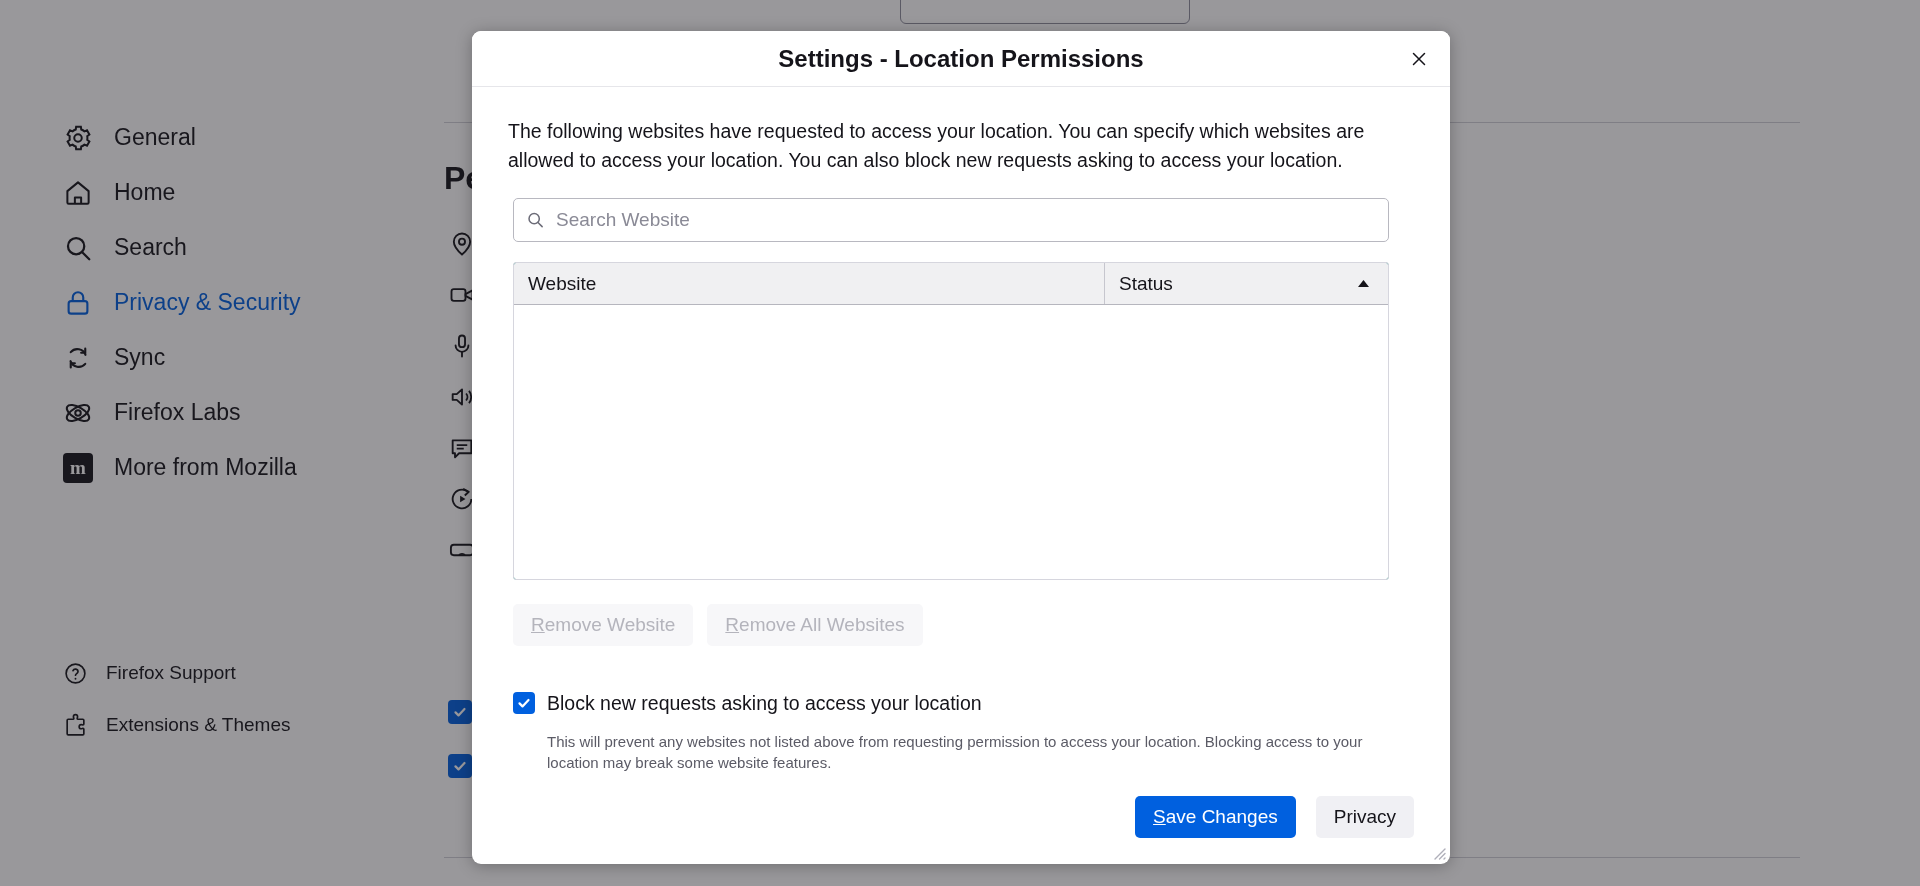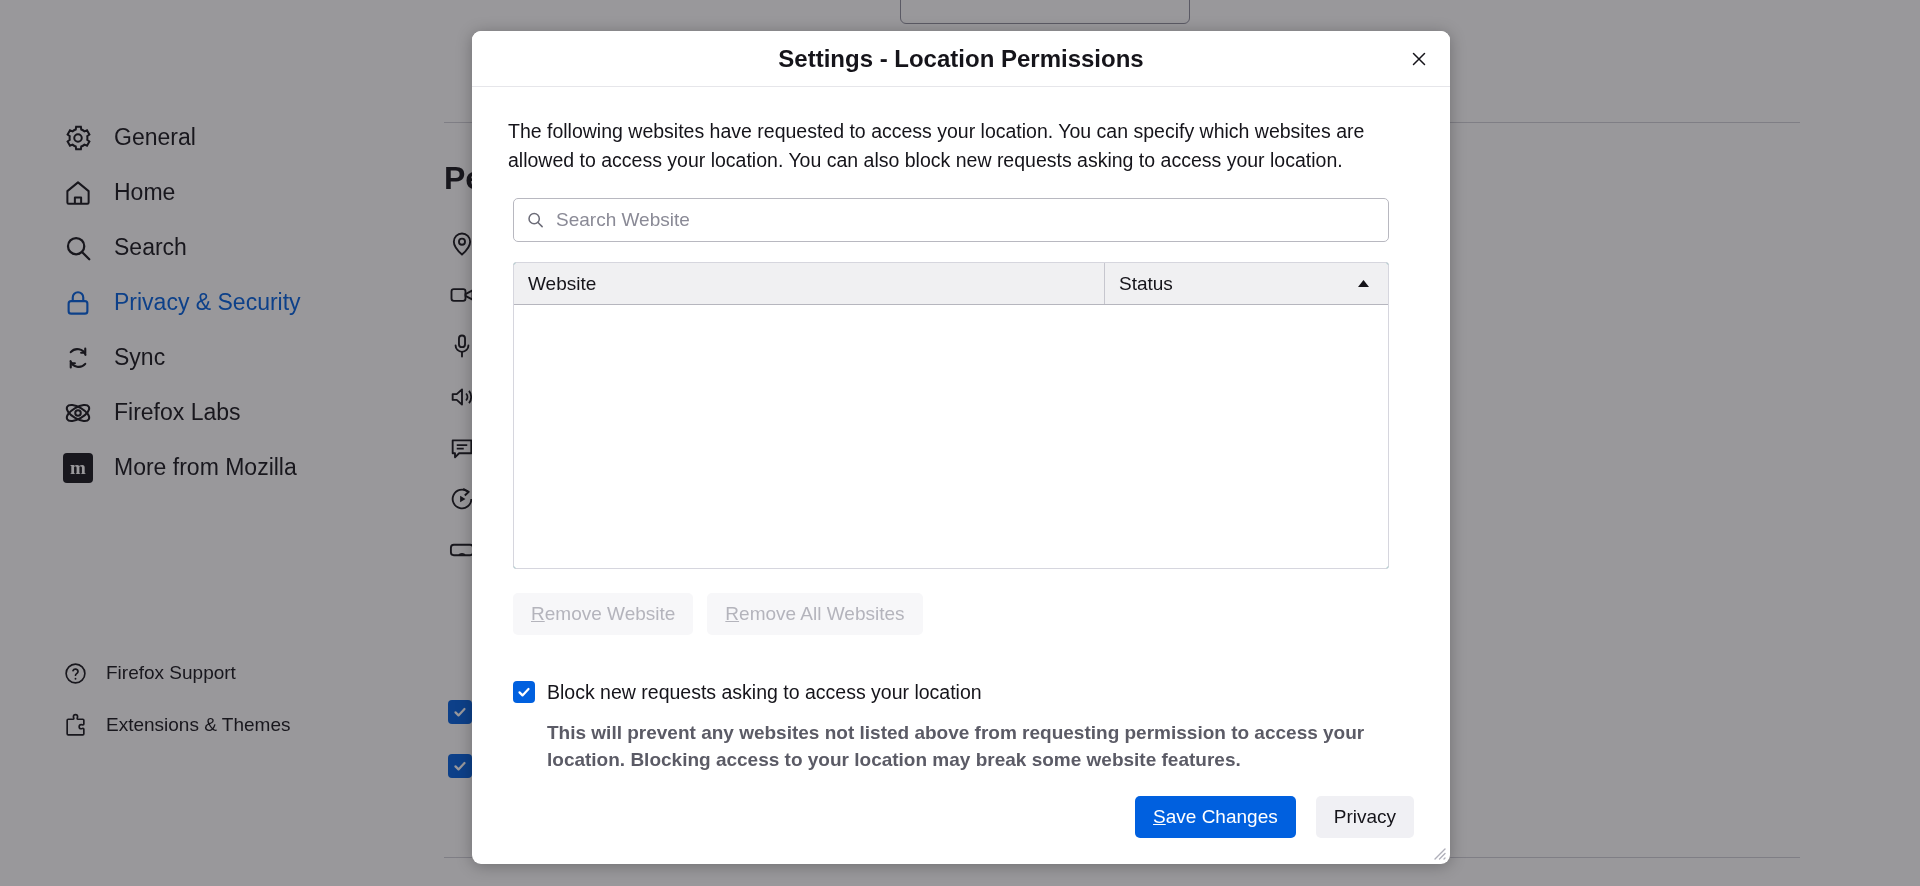"This will prevent any websites" .cb-desc { font-size: 19px -> 15px; font-weight: bold -> none }
